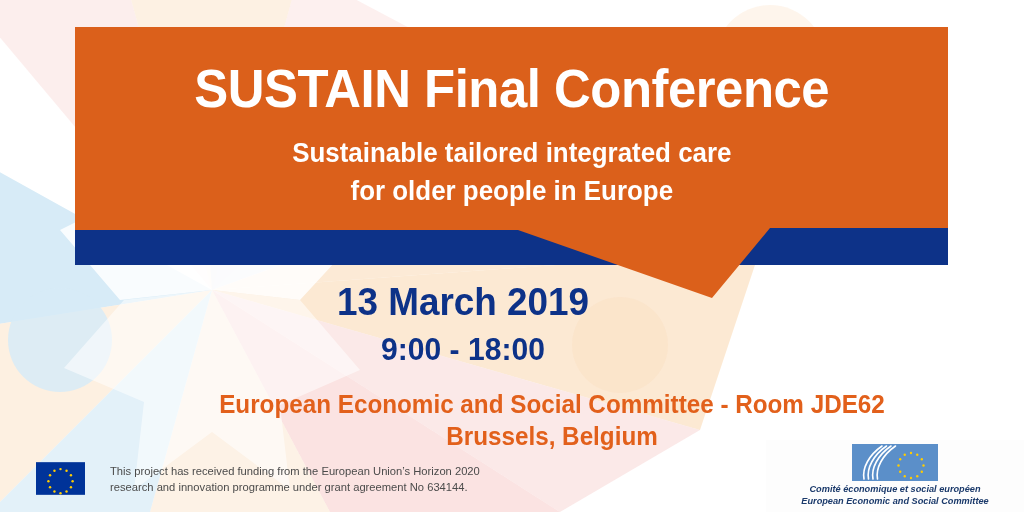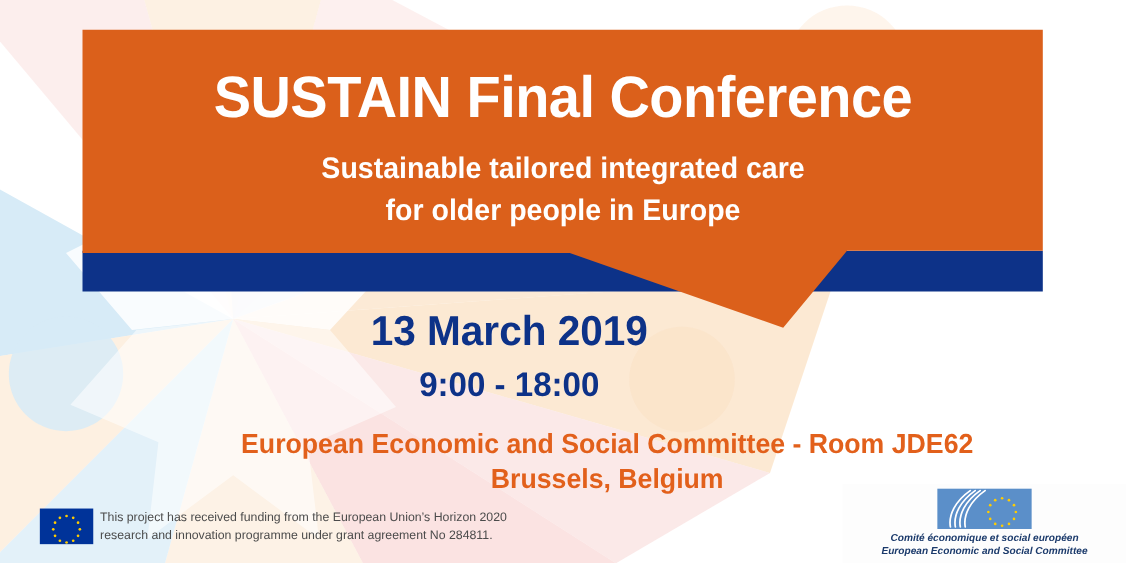"This project has received funding" .funding { gap: 6px -> 25px }
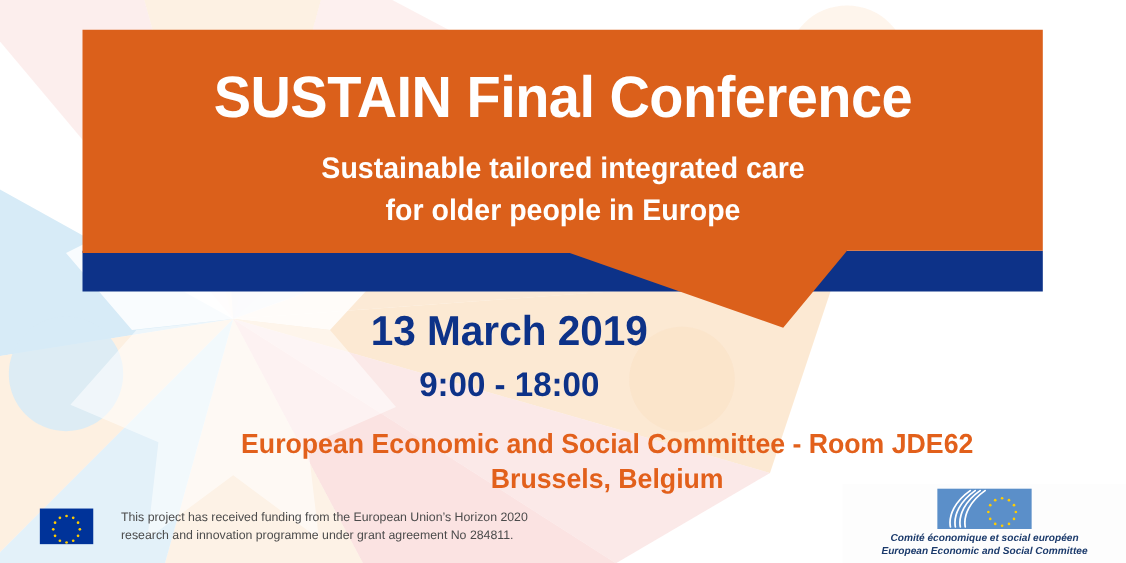"research and innovation programme under" div { text: 284811 -> 634144 }
